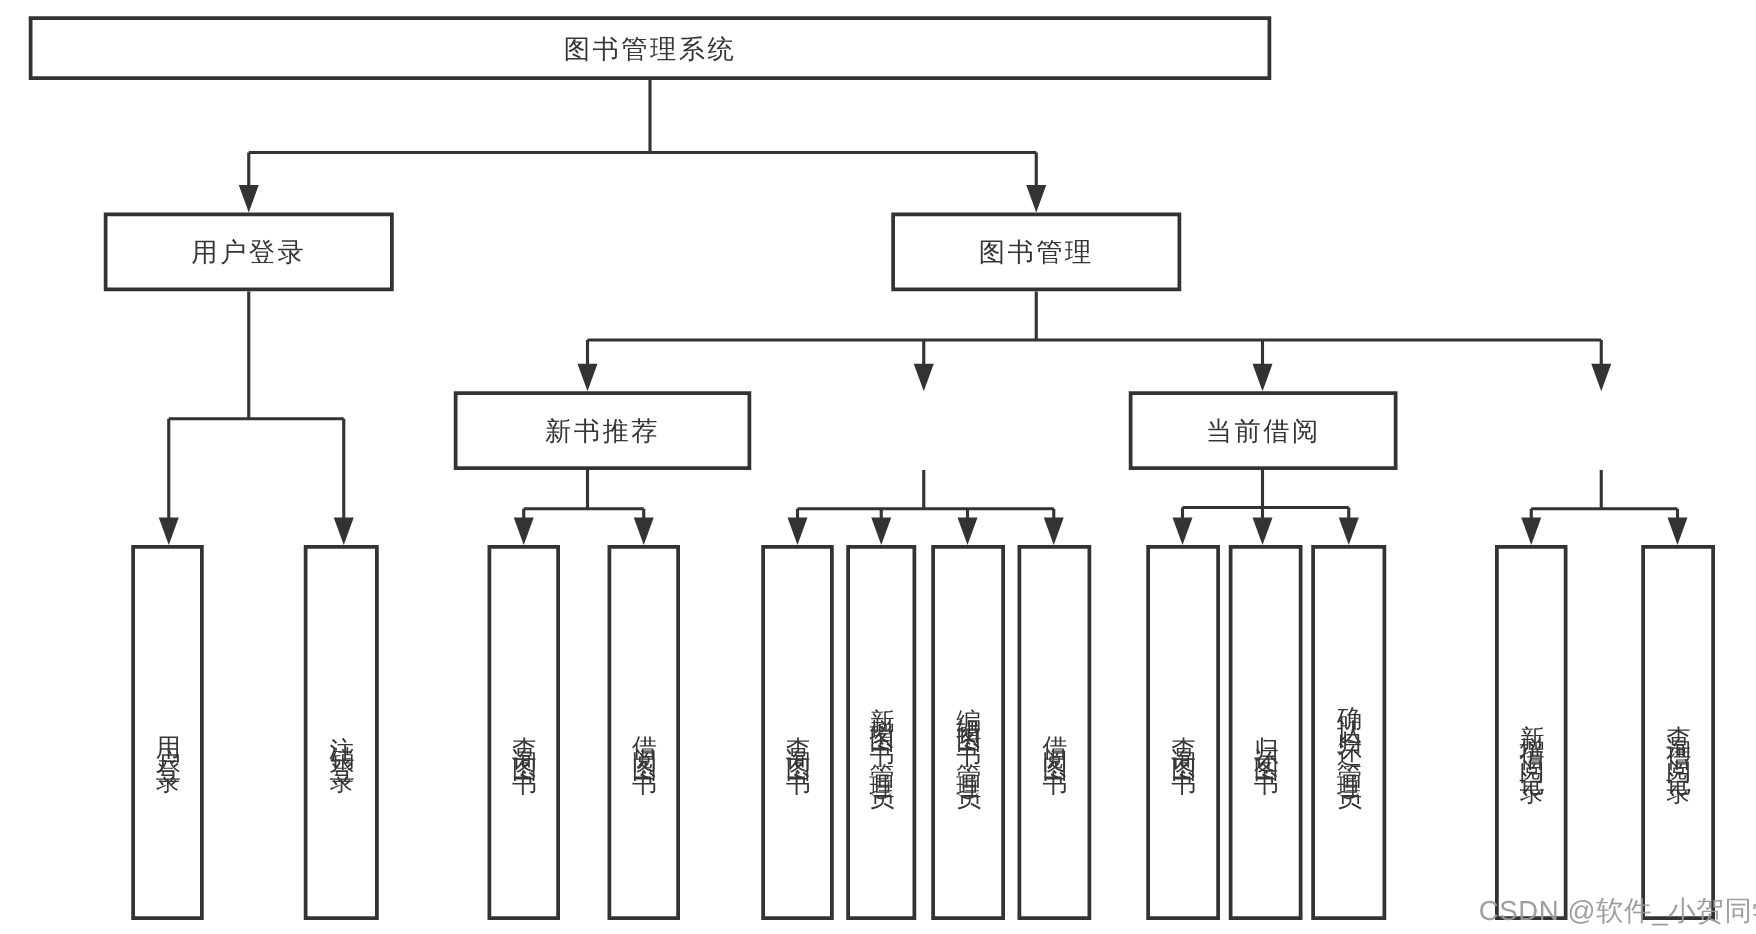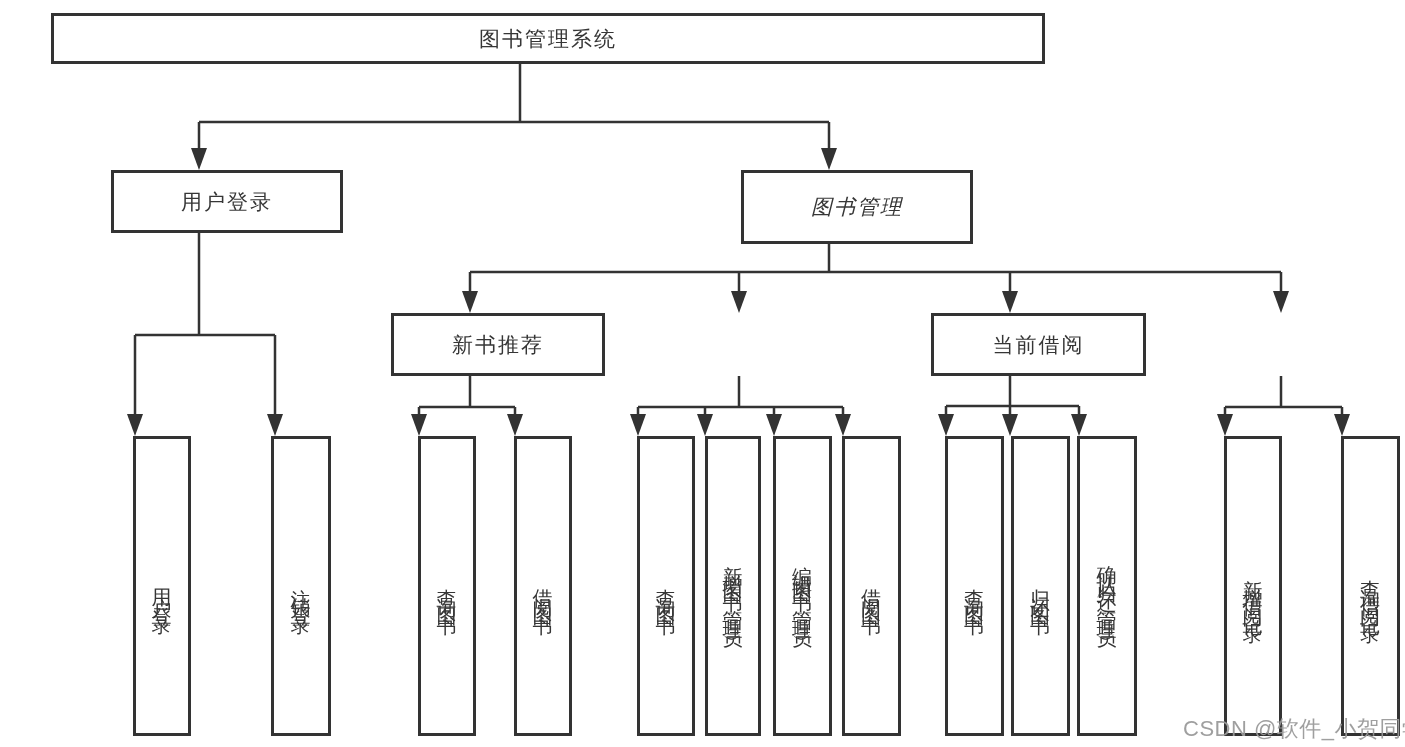"图书管理系统" .box { margin-left: 28px -> none }
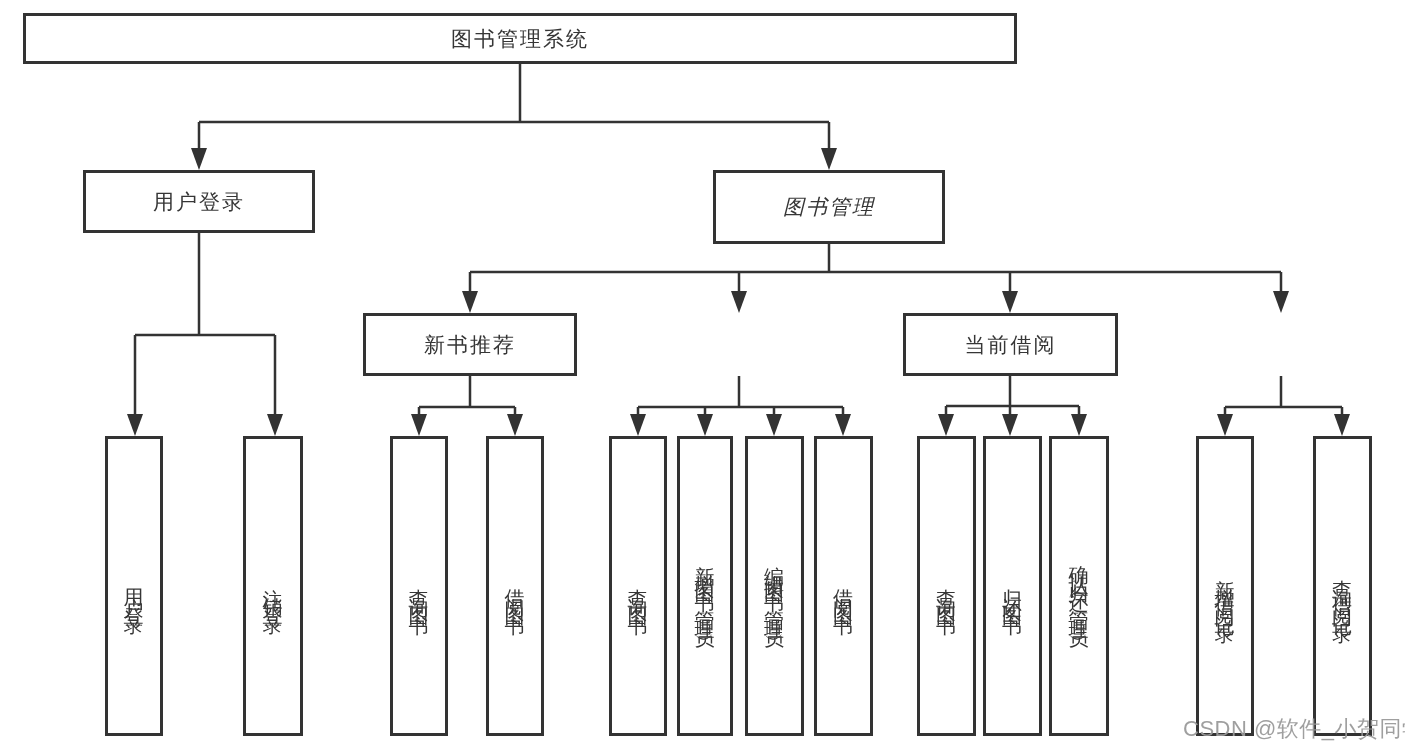"图书管理" div.box { font-style: italic -> none; height: 74px -> 63px }
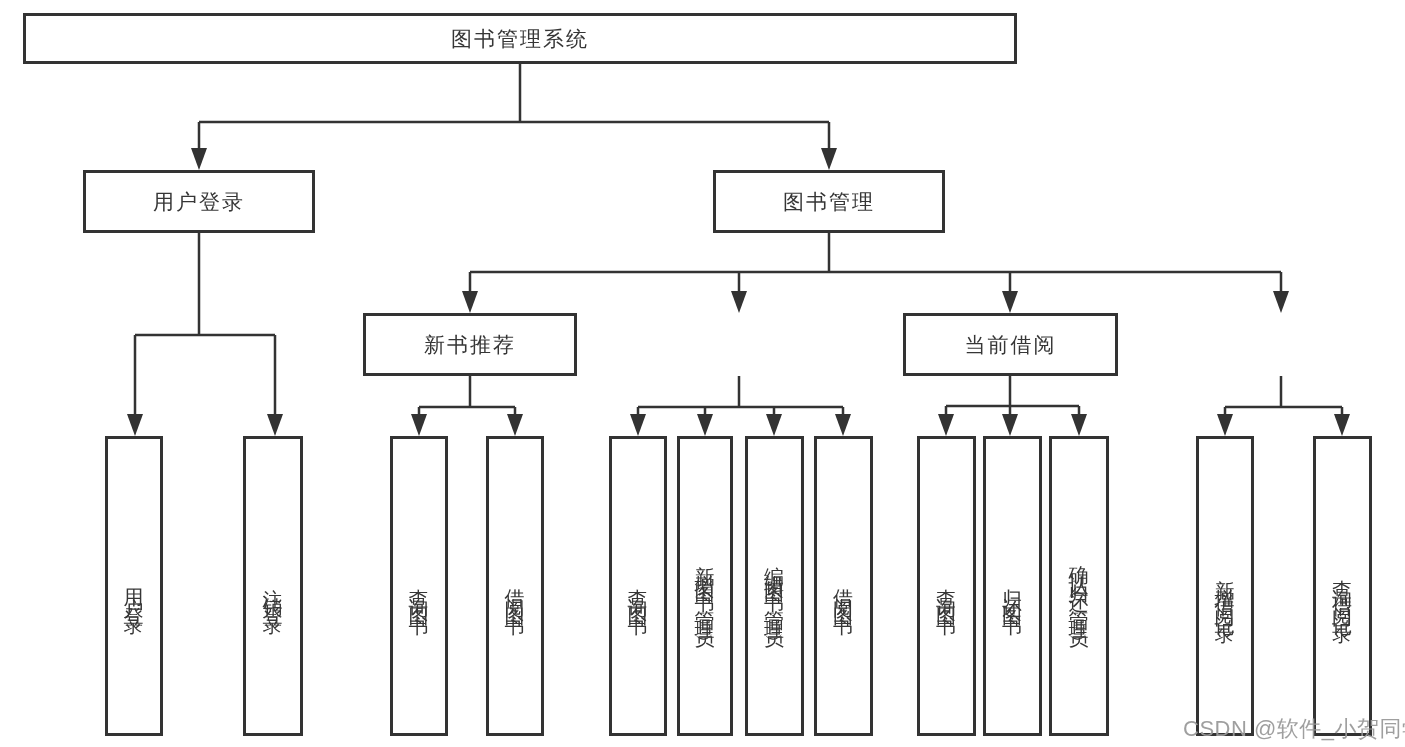"新书推荐" div.box { width: 214px -> 238px }
